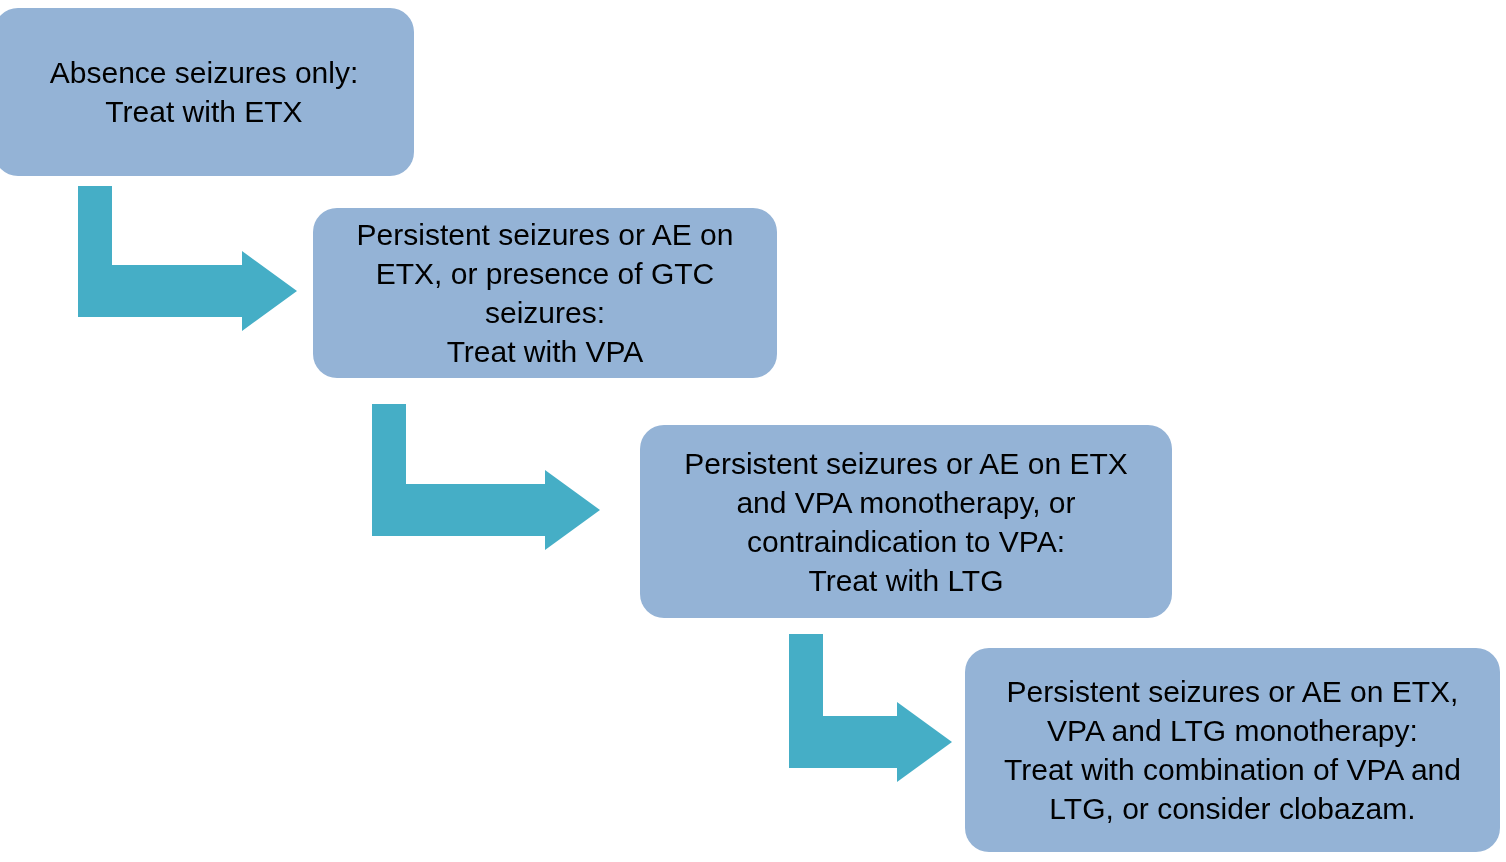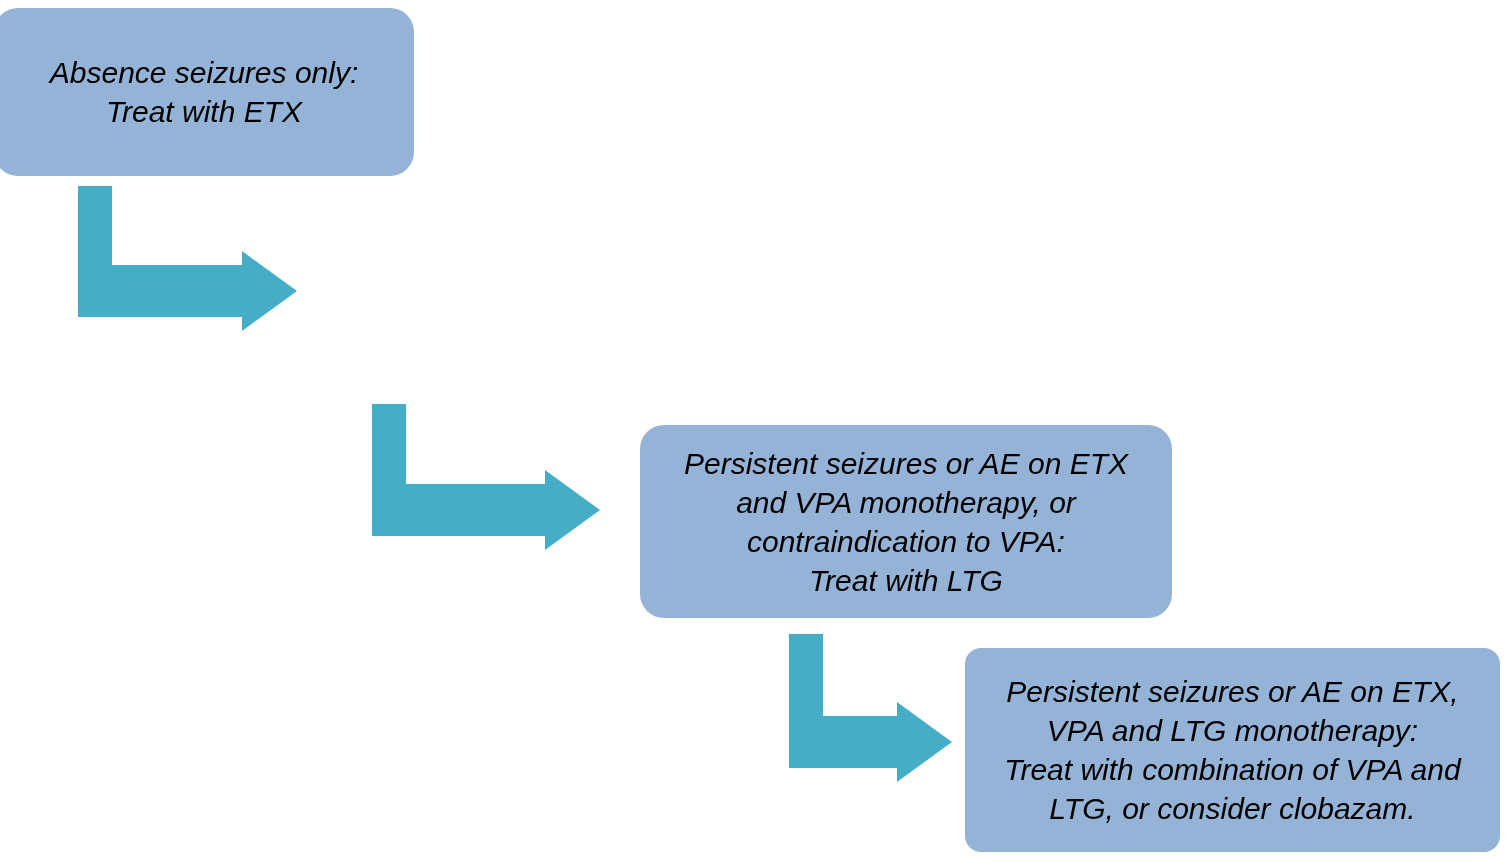"Absence seizures only:" #canvas { font-style: italic -> none }
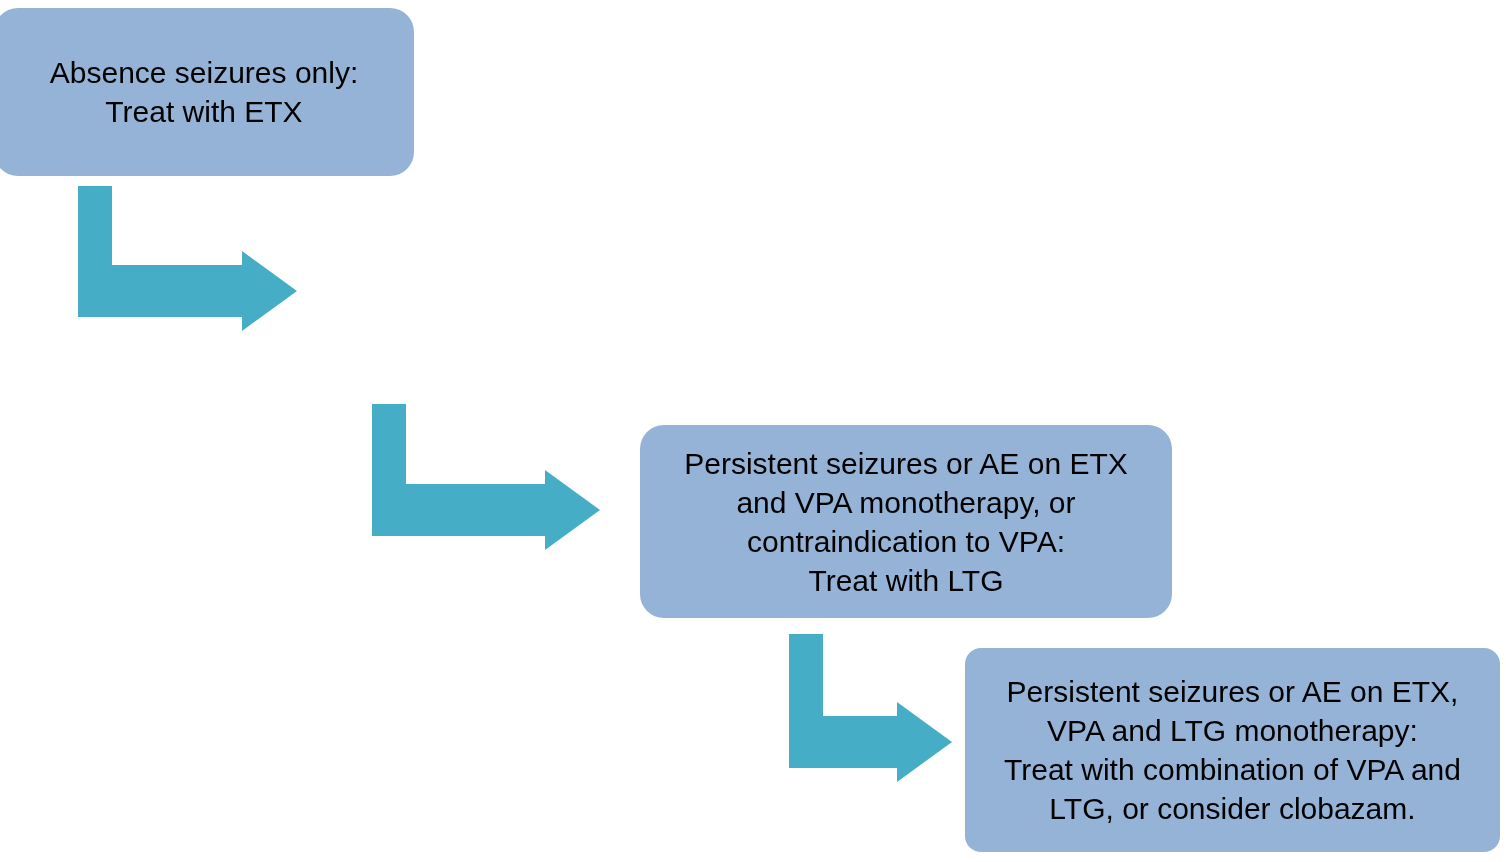"Persistent seizures or AE on" div.flow-box { html: none -> <div>Persistent seizures or AE on ETX, or presence of GTC seizures: Treat with VPA</div> }
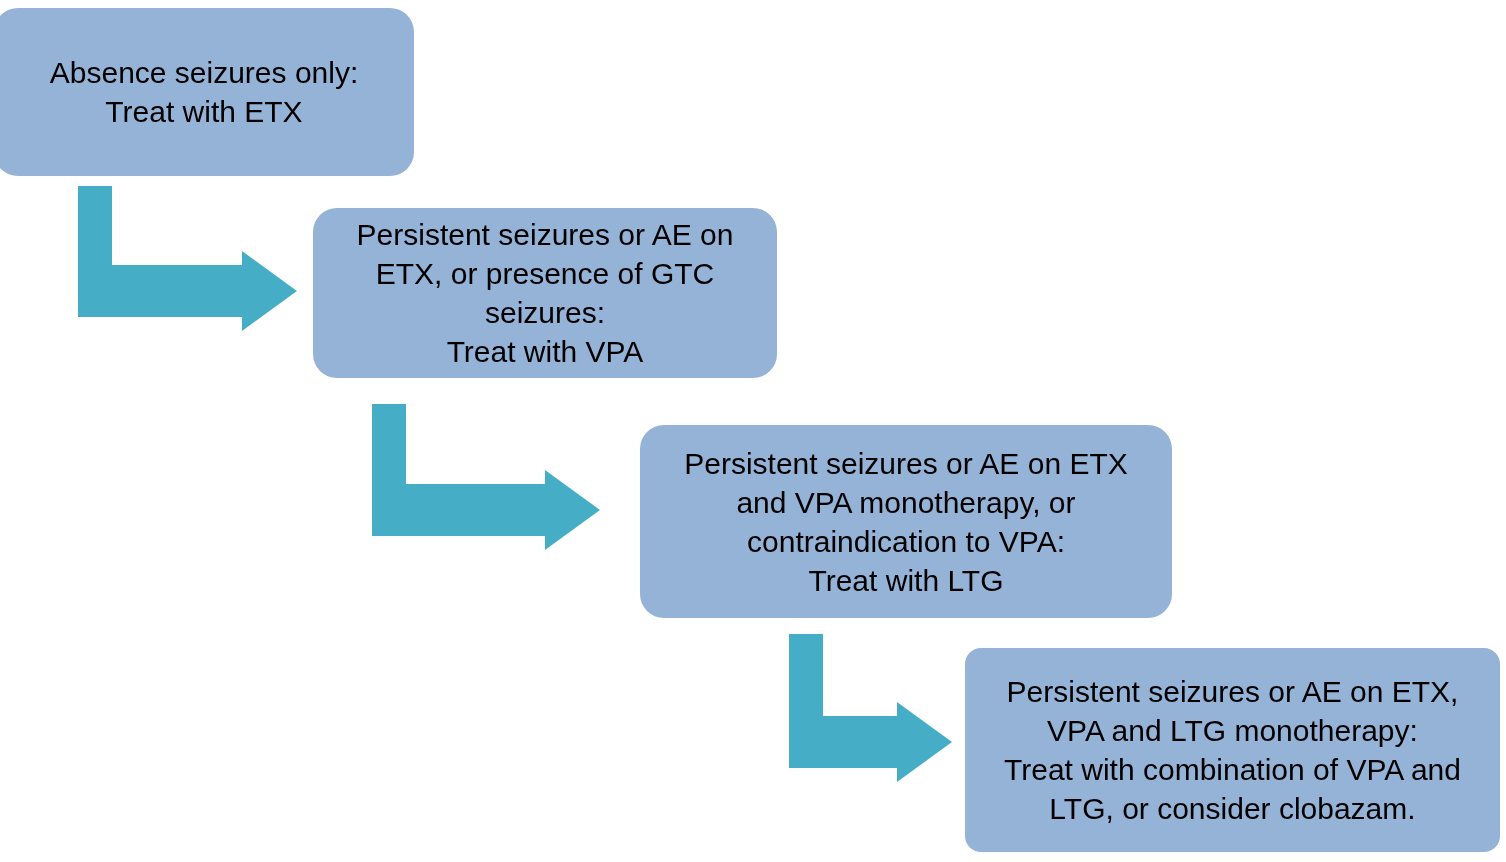"Persistent seizures or AE on ETX," div.flow-box { border-radius: 16px -> none }
